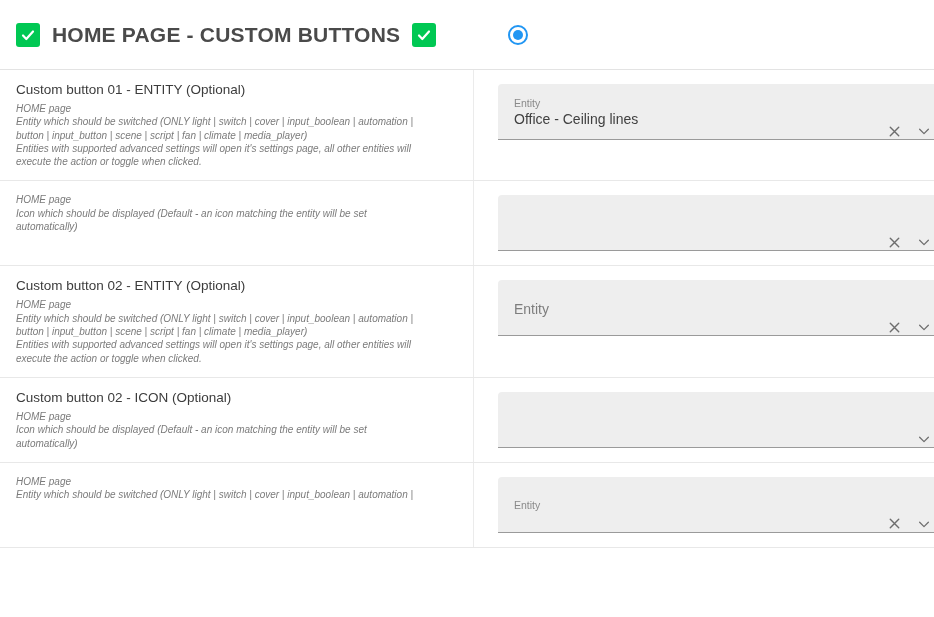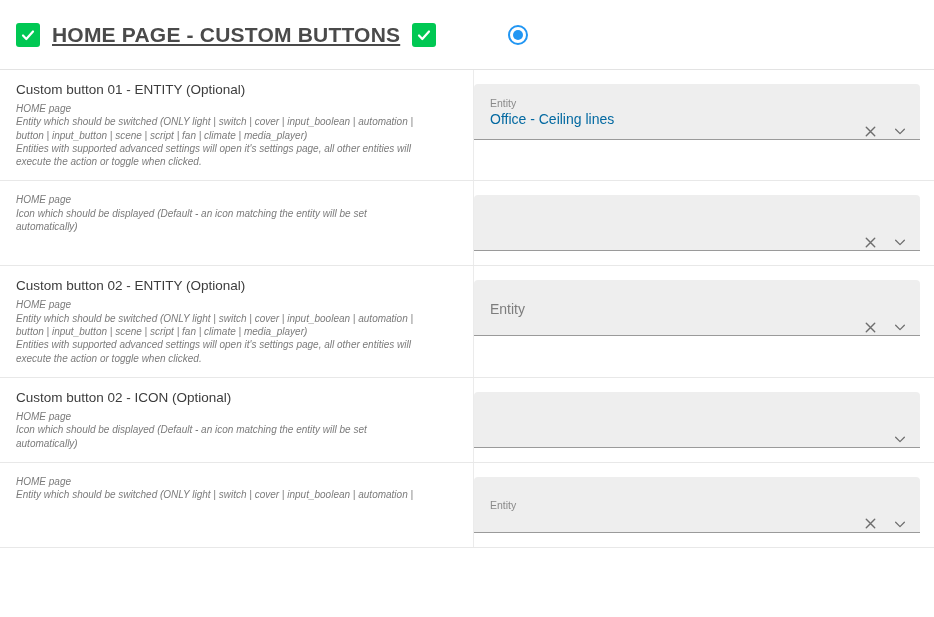"HOME PAGE - CUSTOM BUTTONS" .header-title { text-decoration: underline -> none }
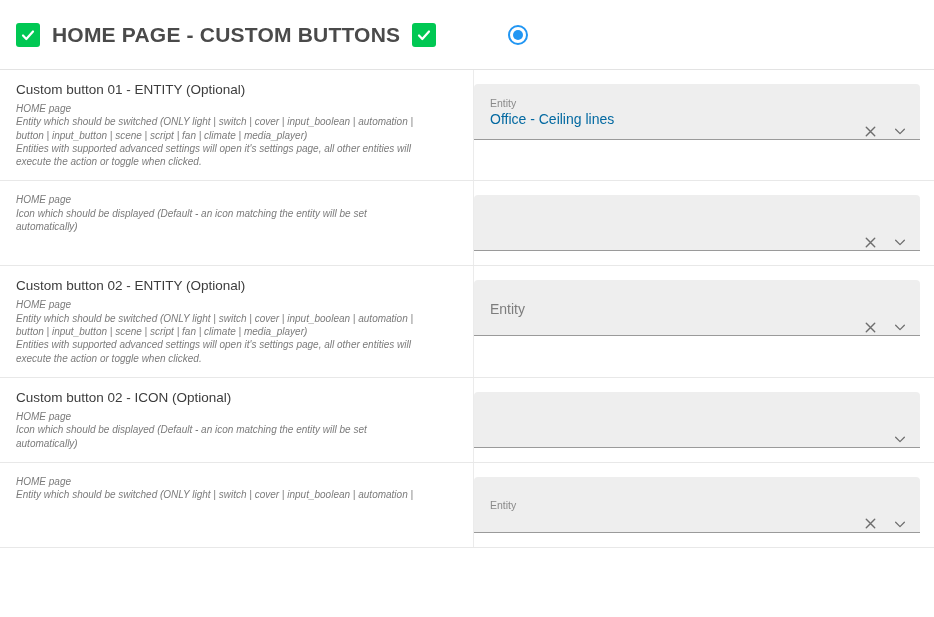"Custom button 01 - ENTITY" .row { gap: none -> 24px }
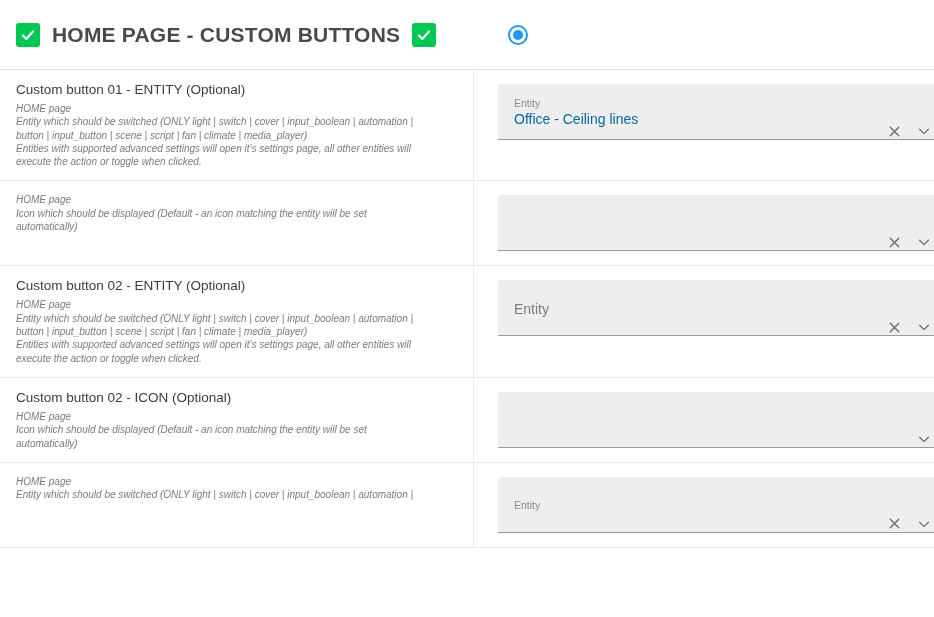"Office - Ceiling lines" .field-value { color: #0369a1 -> #404040 }
